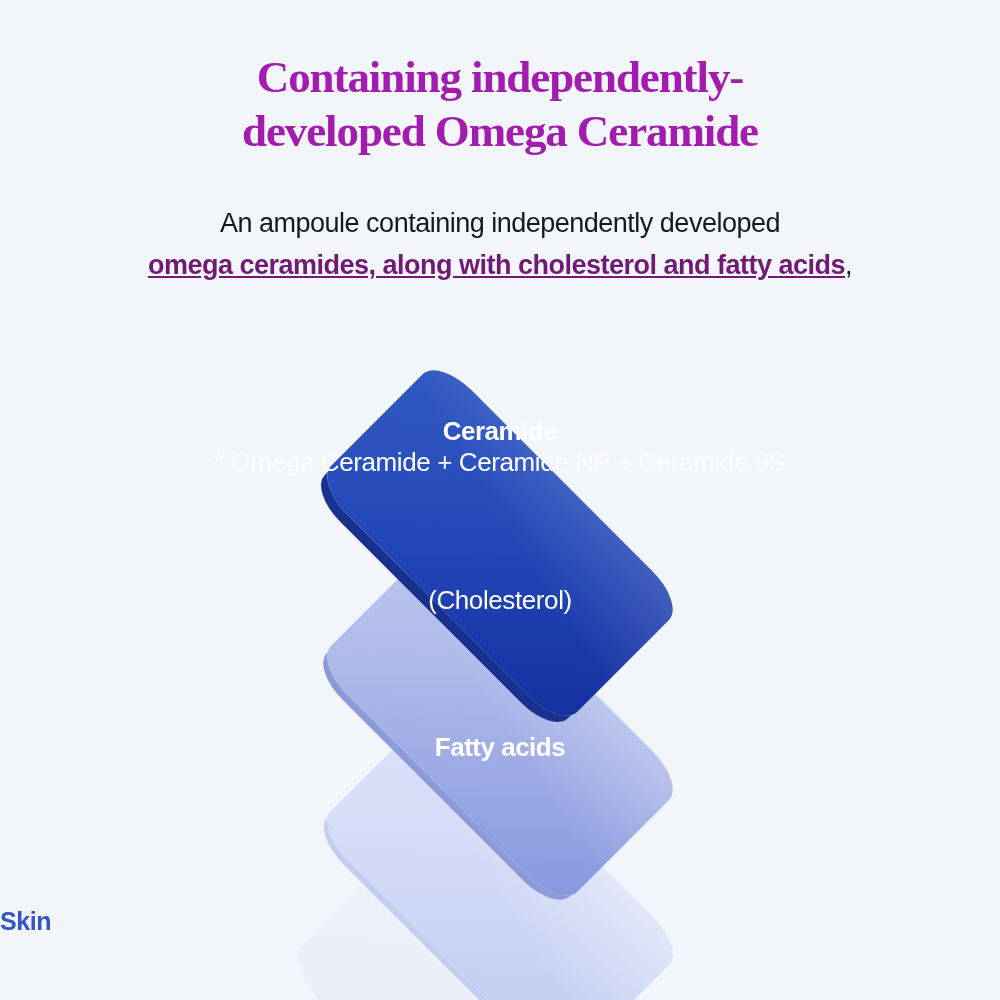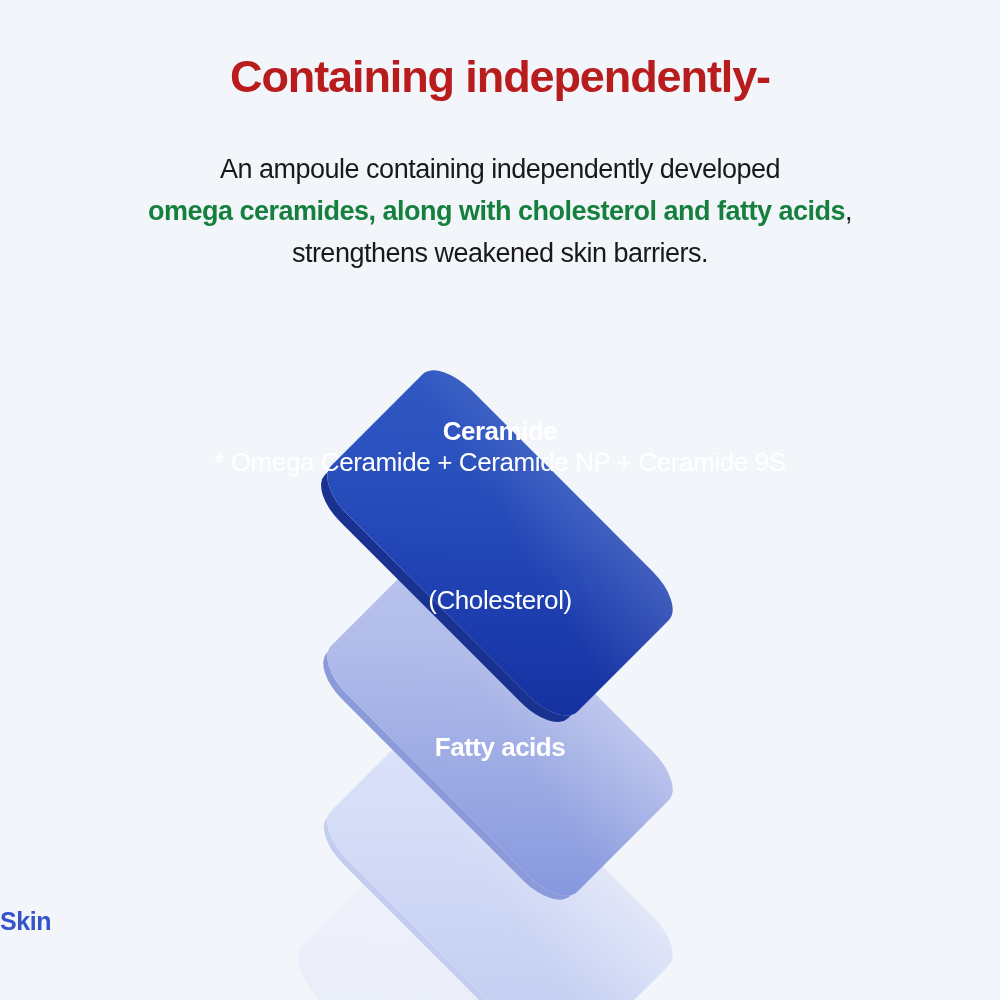"Containing independently-" .title { color: #b91c1c -> #a21caf; font-family: Liberation Sans, sans-serif -> Liberation Serif, serif }
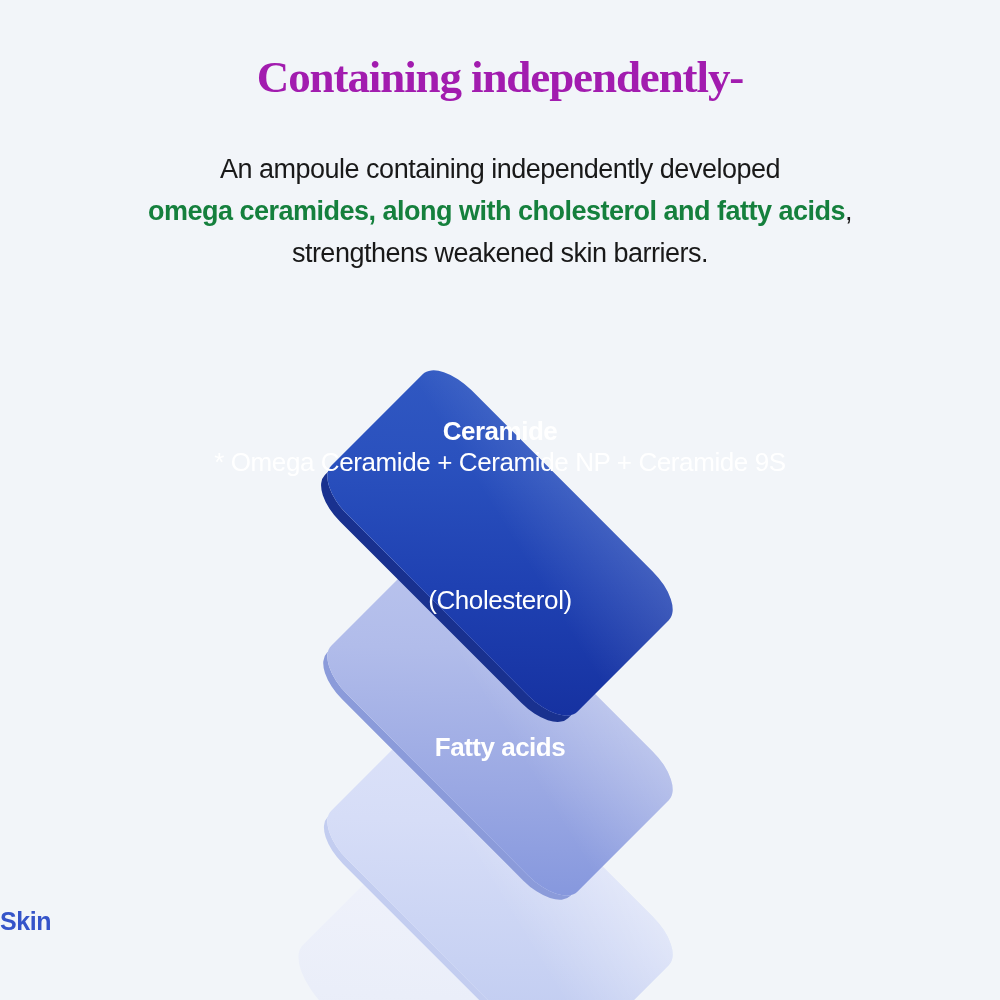"developed Omega Ceramide" span { html: none -> <span>developed Omega Ceramide</span> }
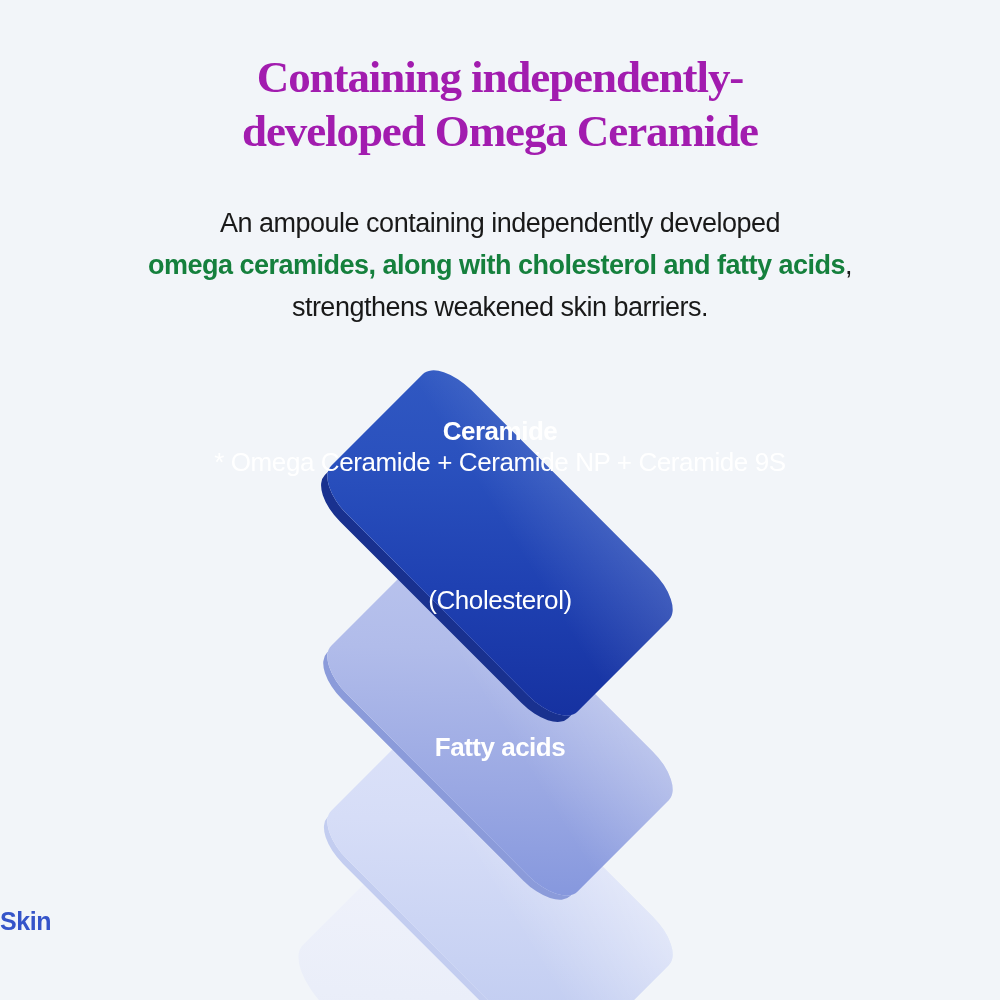"omega ceramides, along with cholesterol" .subtitle .strong { color: #15803d -> #701a75; text-decoration: none -> underline }
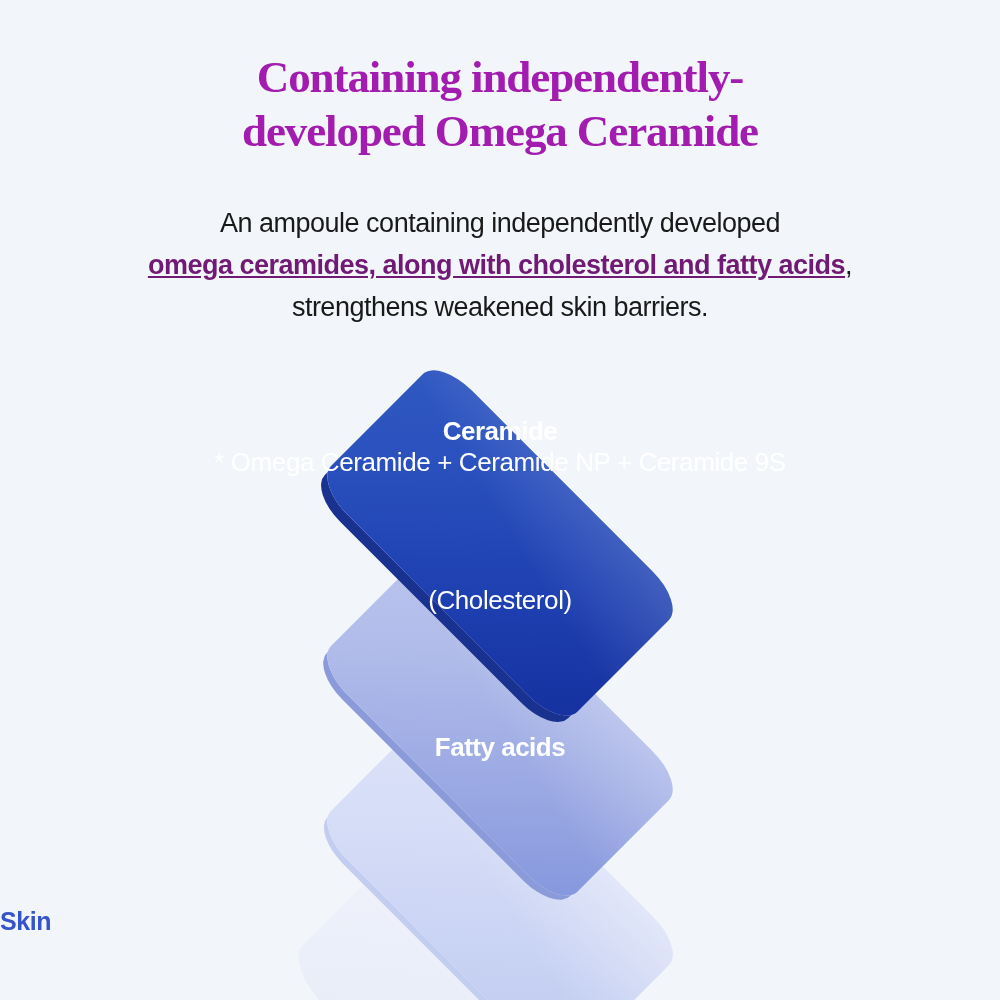"strengthens weakened skin barriers." span { html: <span>strengthens weakened skin barriers.</span> -> none }
